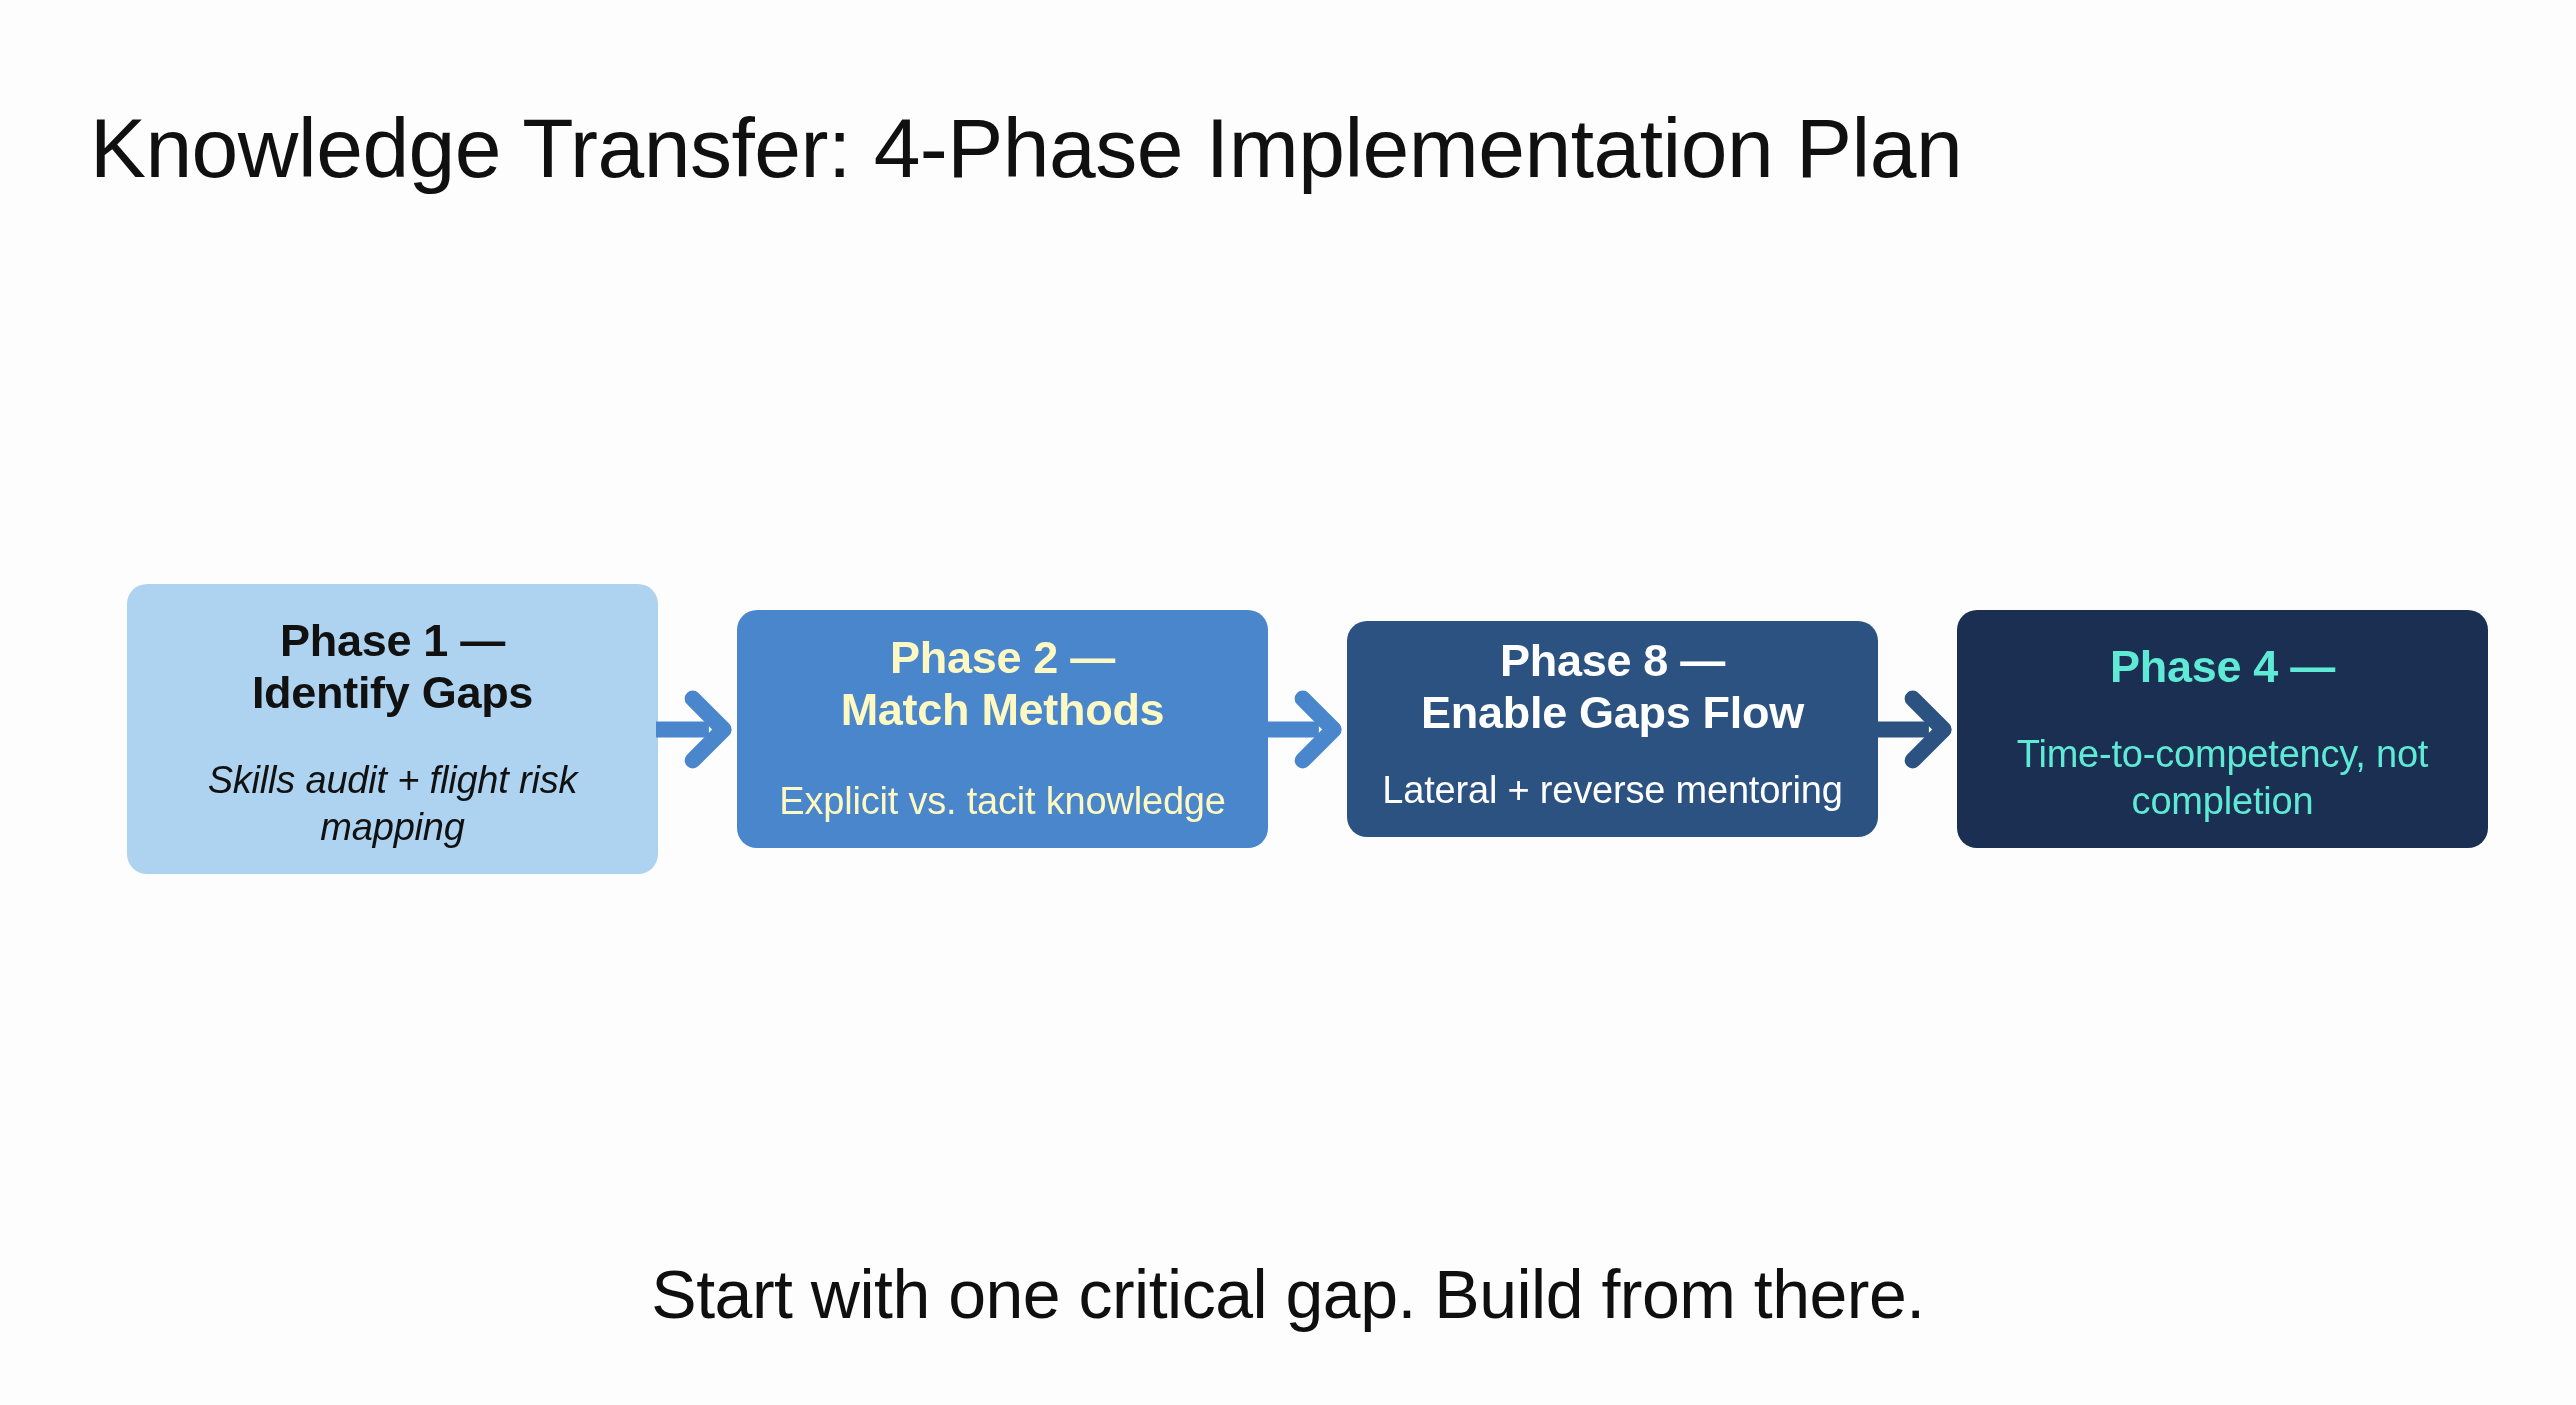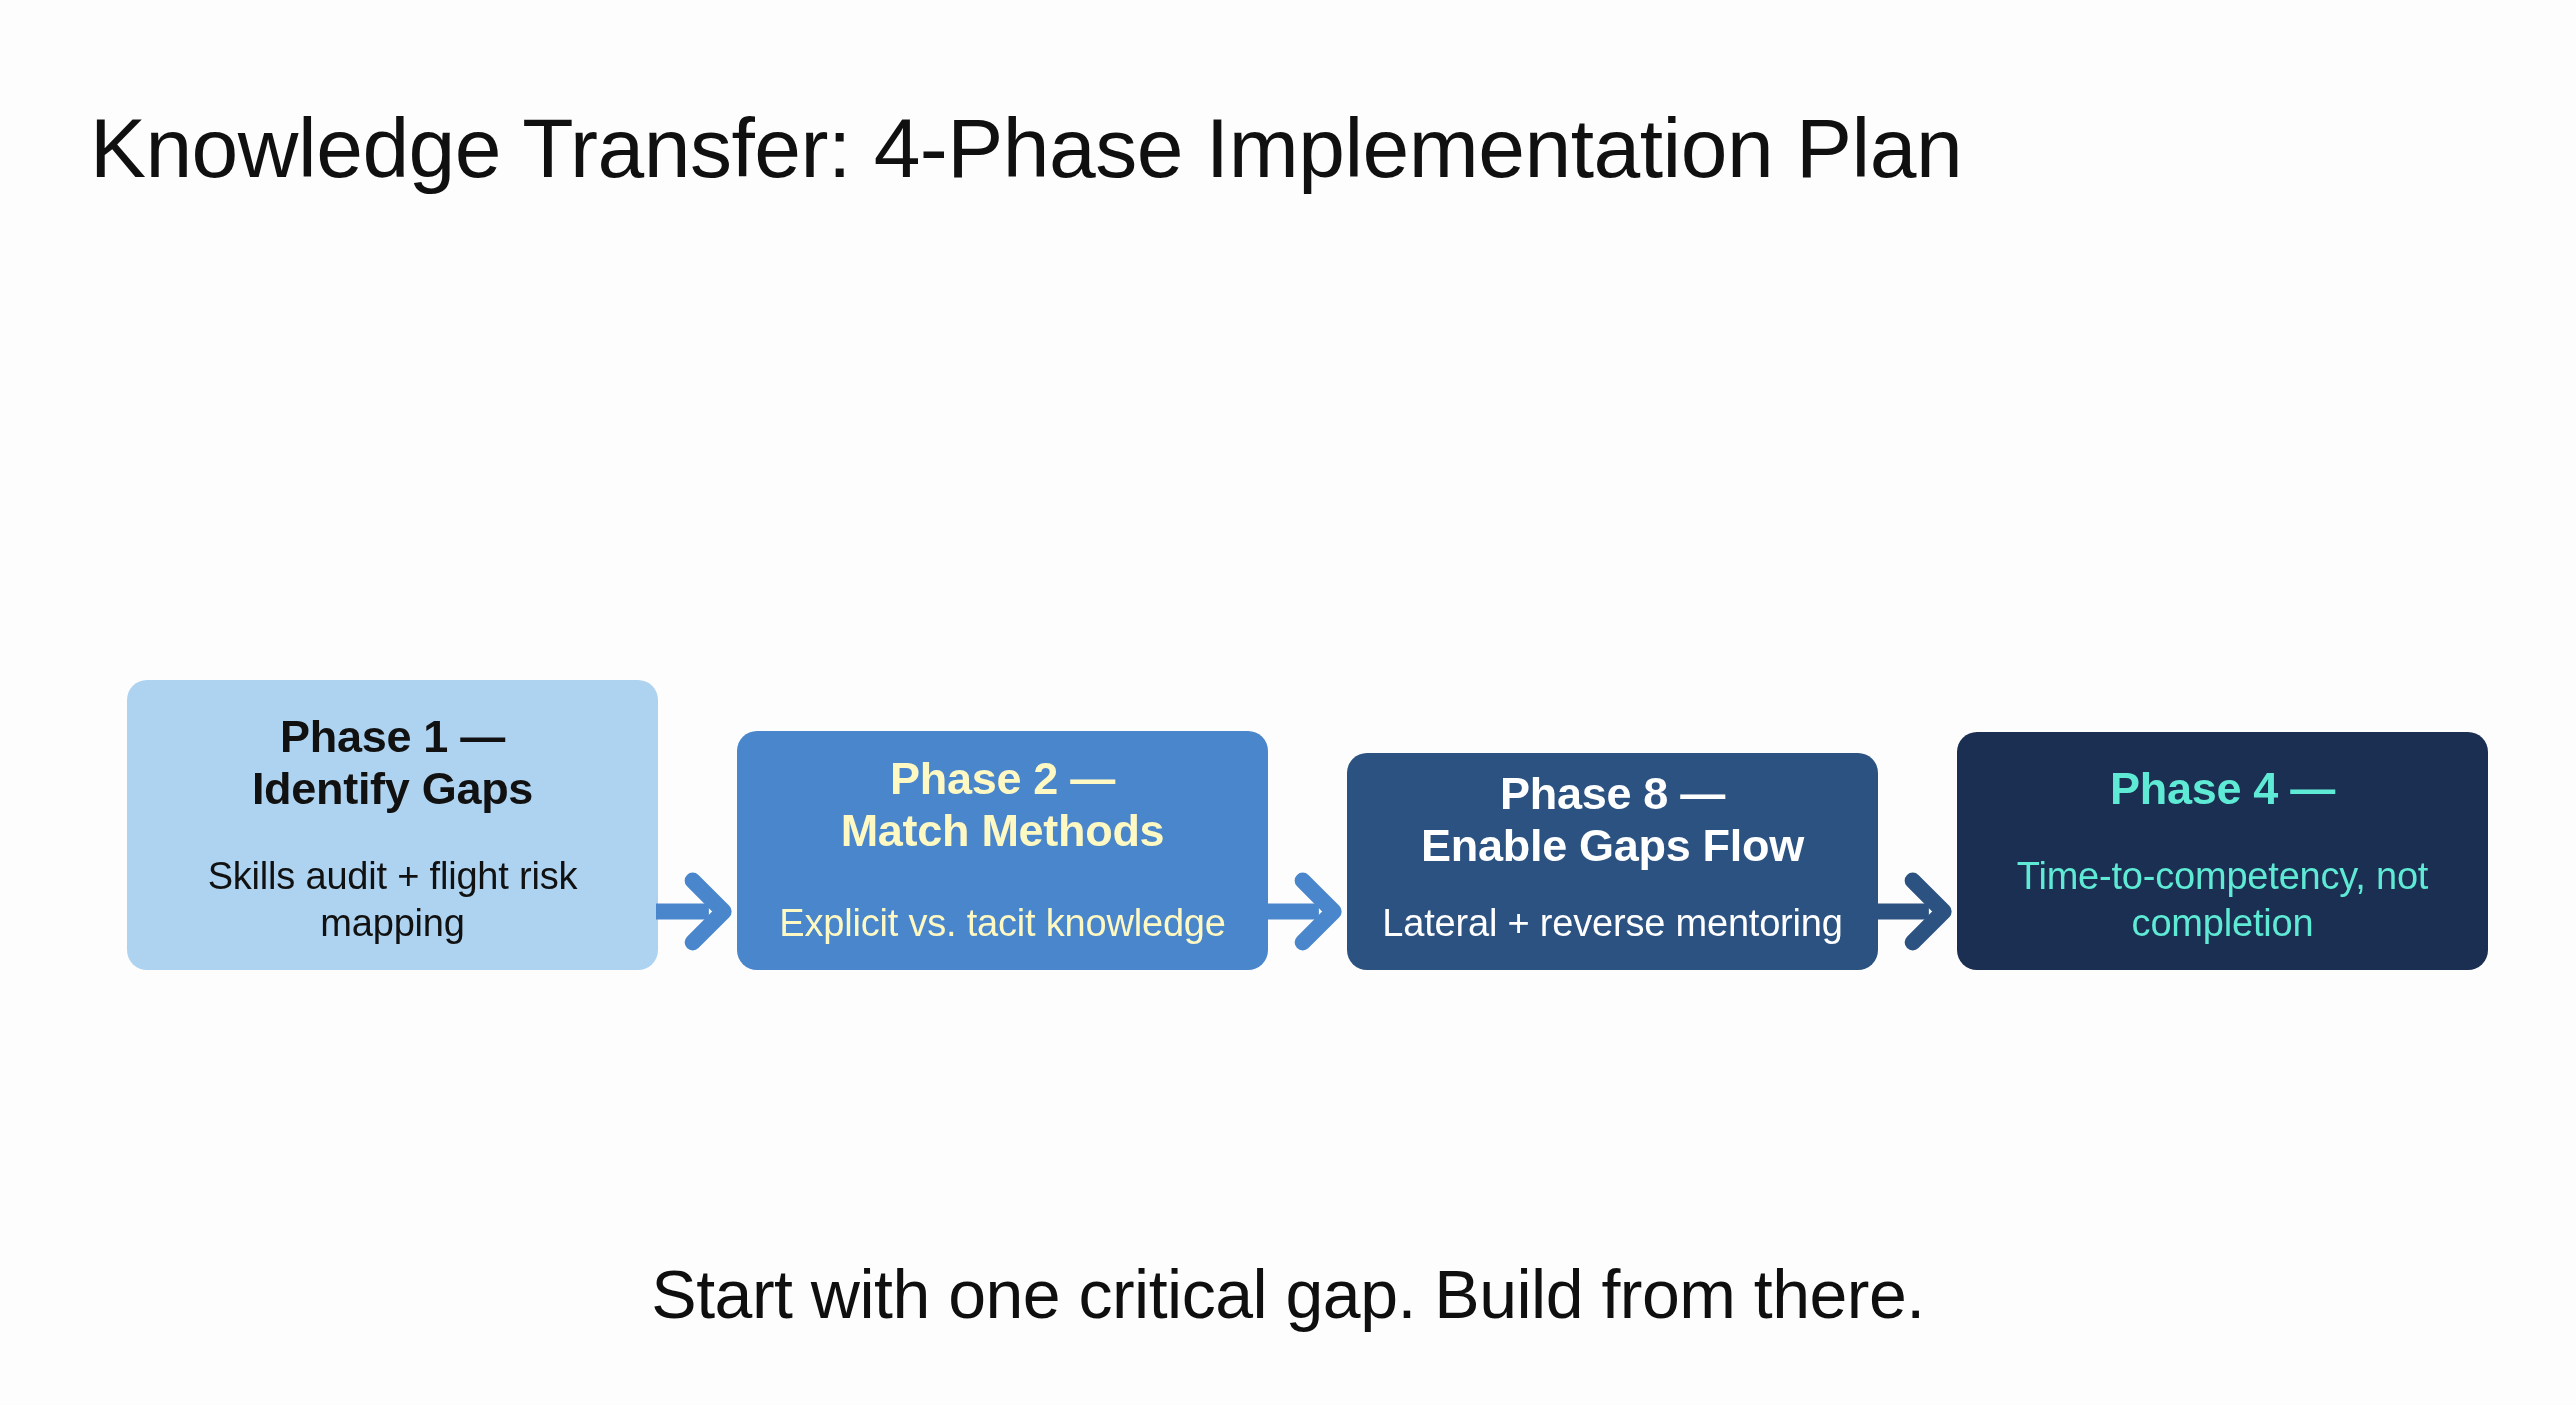"Phase 1 —" .flow-row { align-items: flex-end -> center }
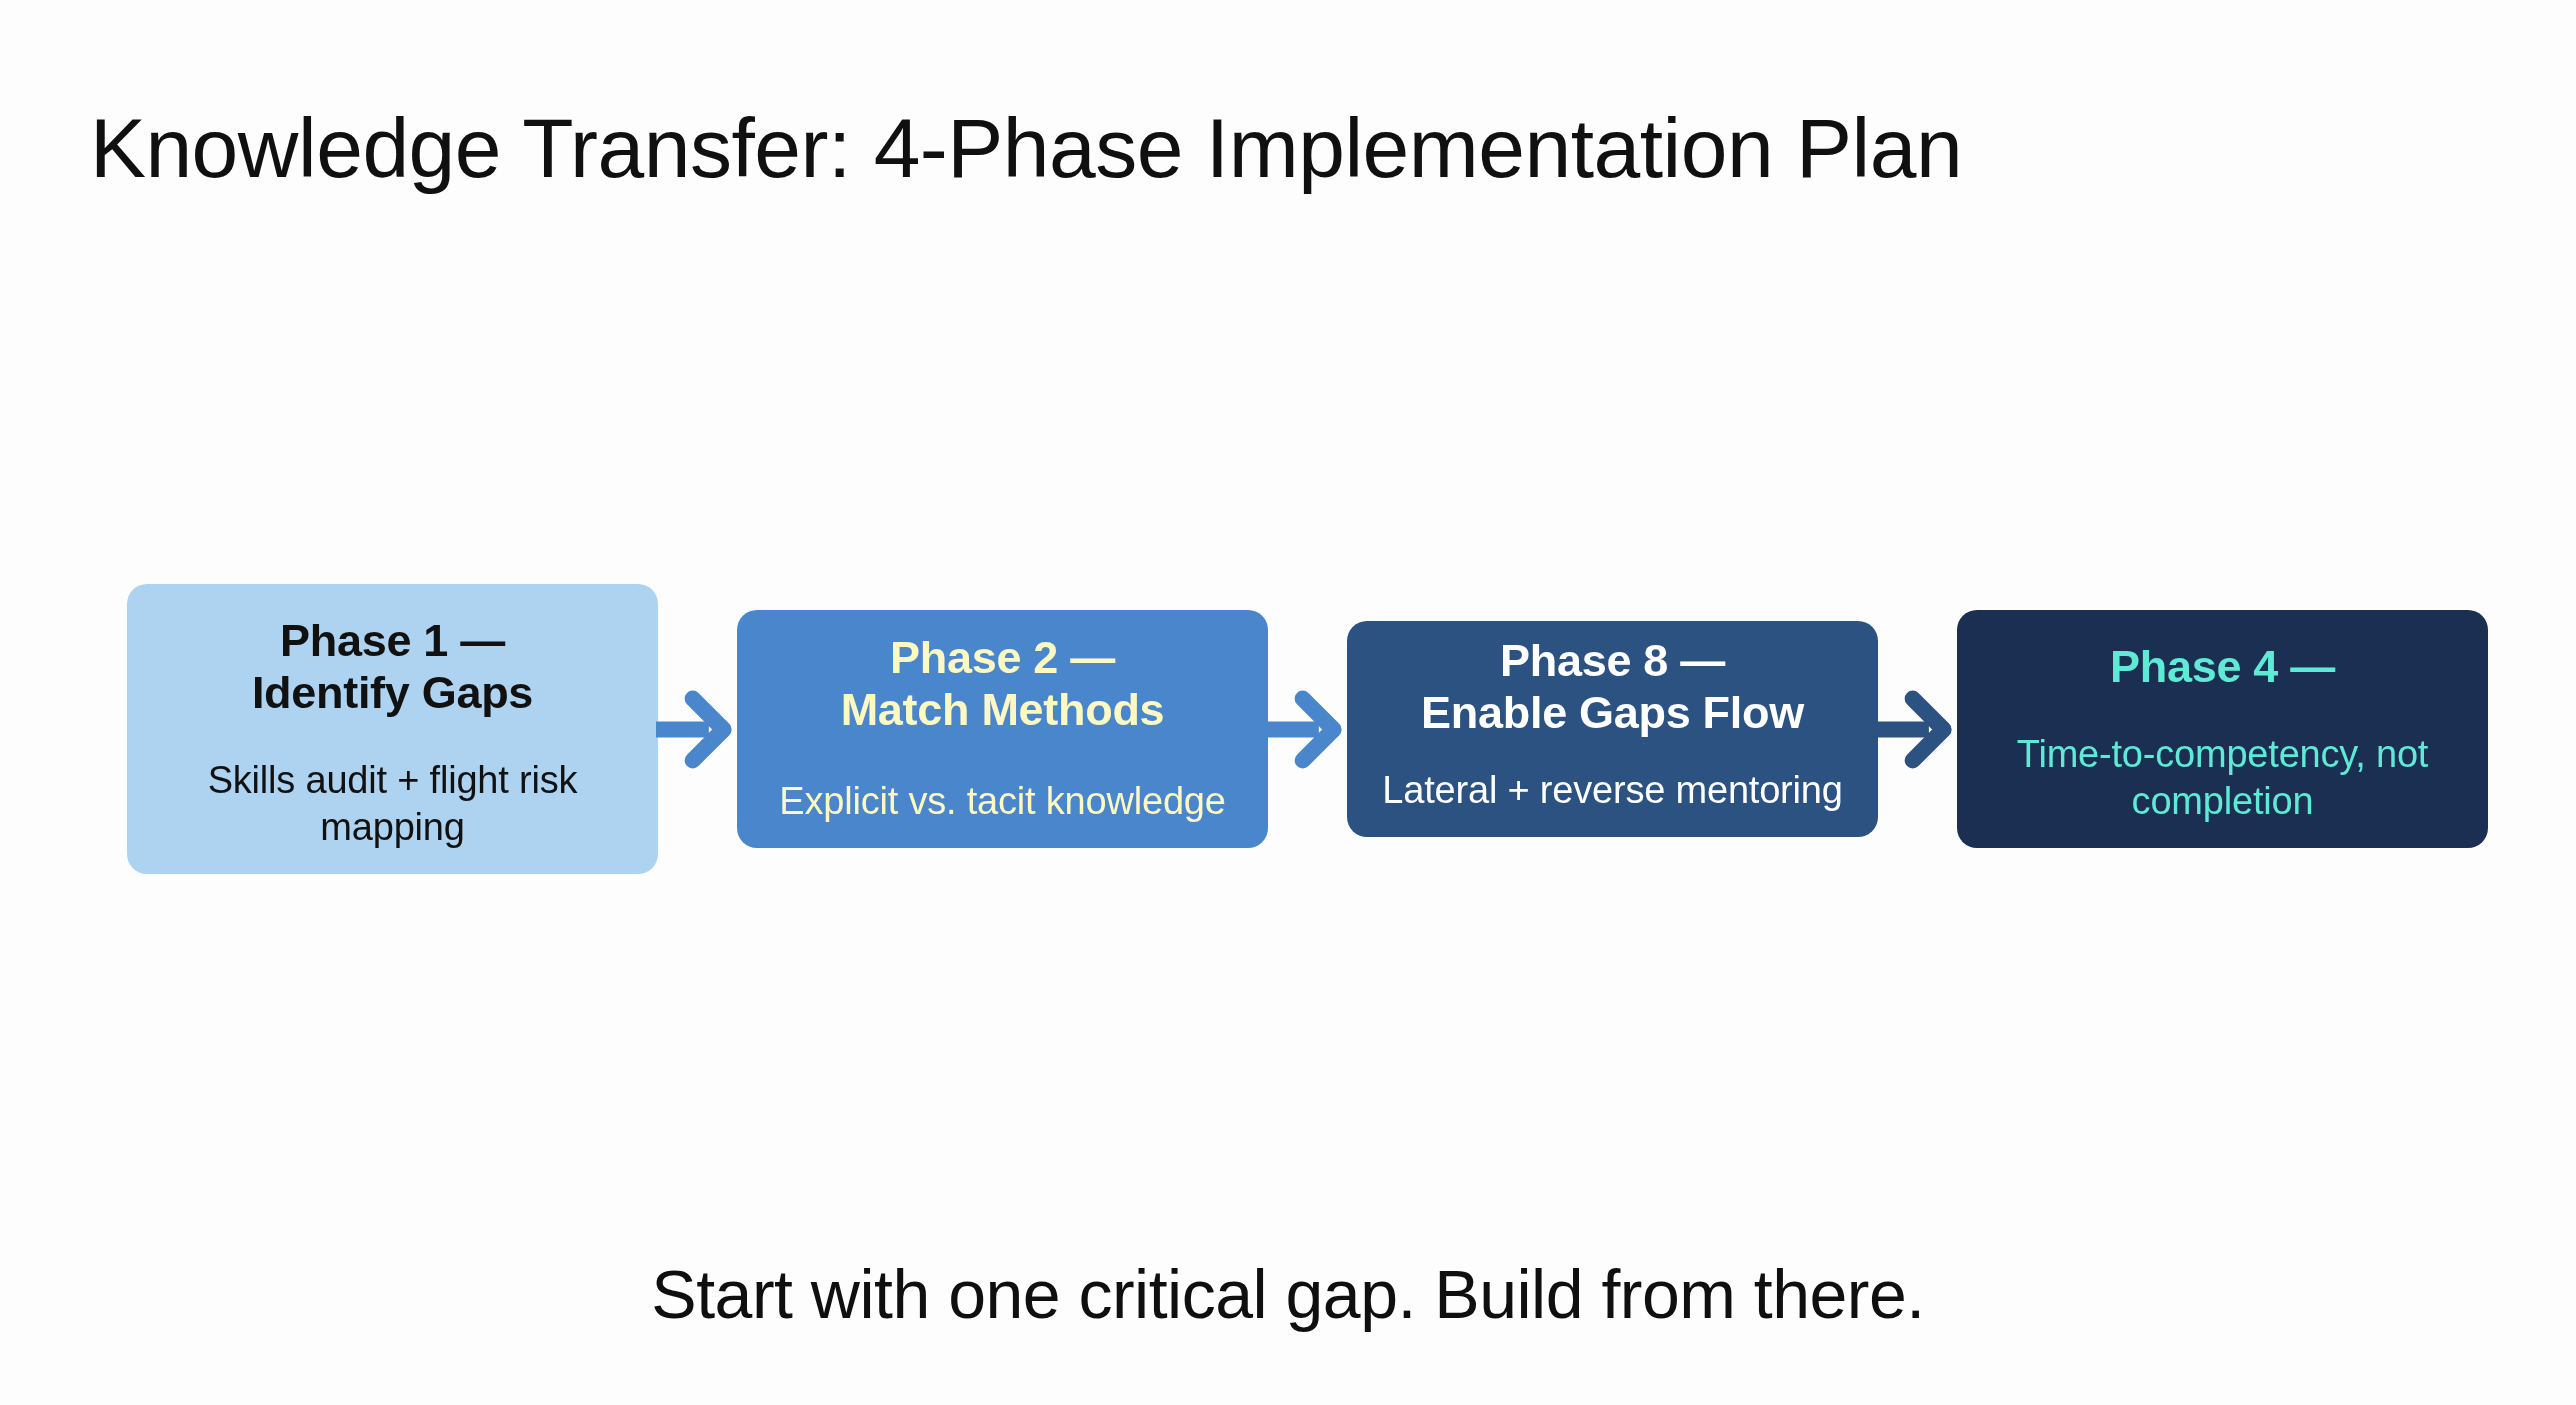"Skills audit + flight risk" .card-1 .phase-desc { font-style: none -> italic }
